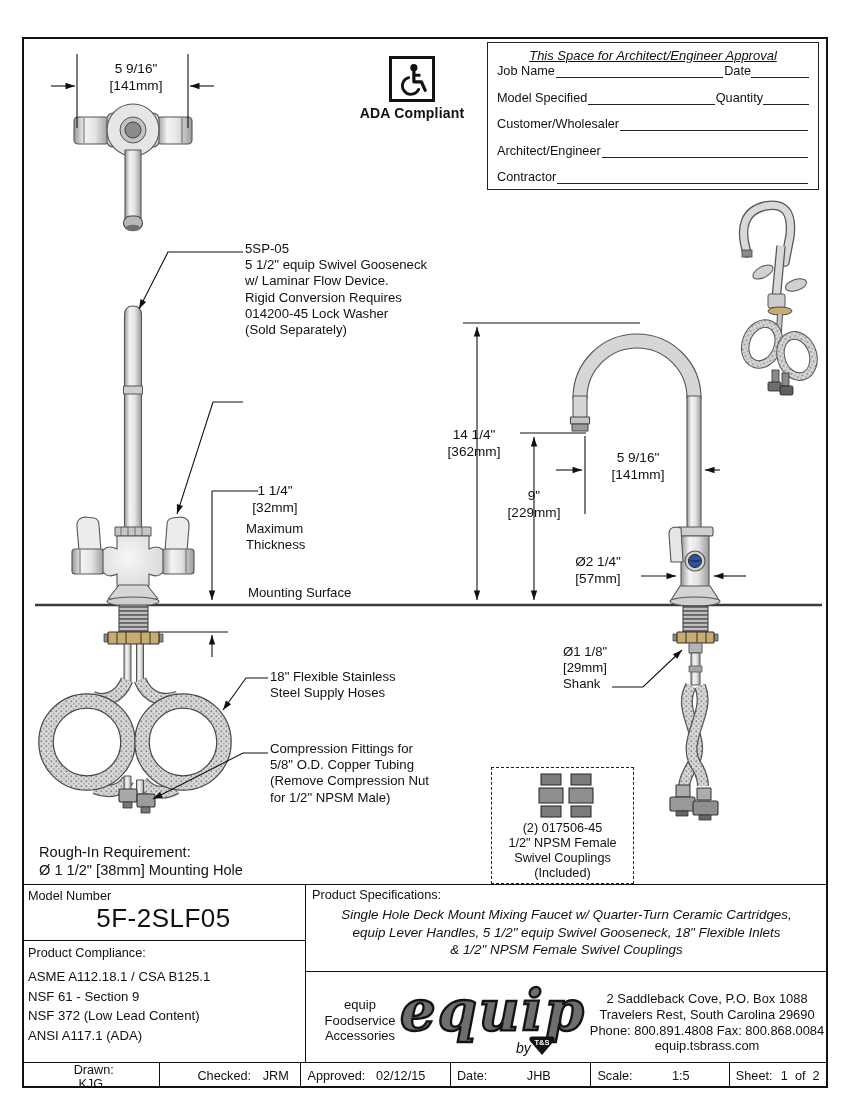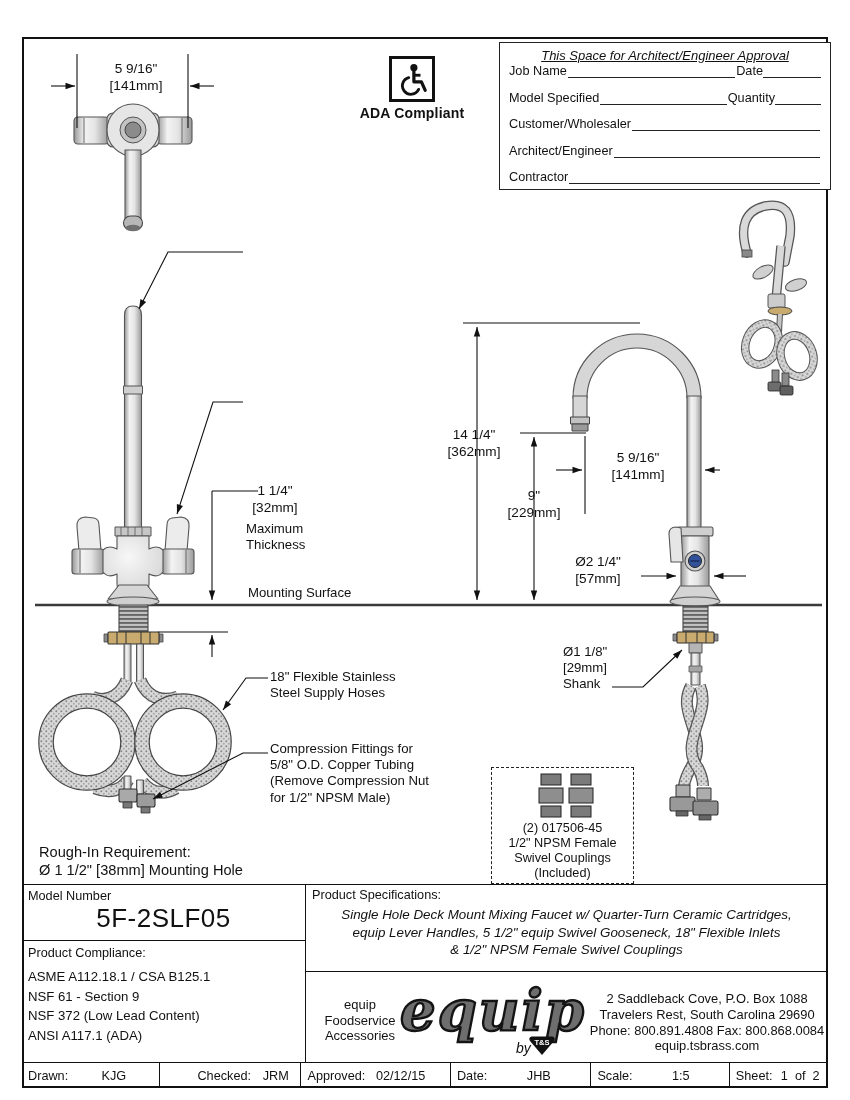"This Space for Architect/Engineer" #approval { left: 499px -> 487px }
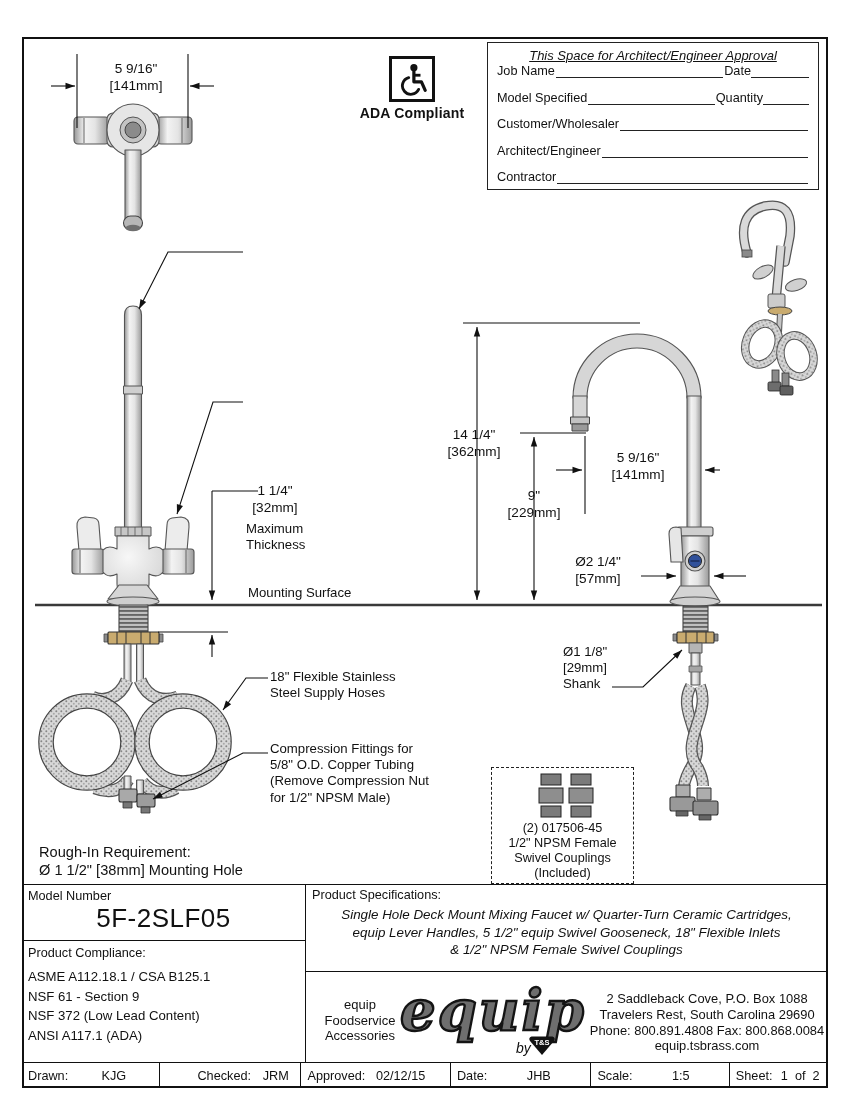"5SP-05" div.abs { html: none -> <div>5SP-05 5 1/2" equip Swivel Gooseneck w/ Laminar Flow Device. Rigid Conversion Requires 014200-45 Lock Washer (Sold Separately)</div> }
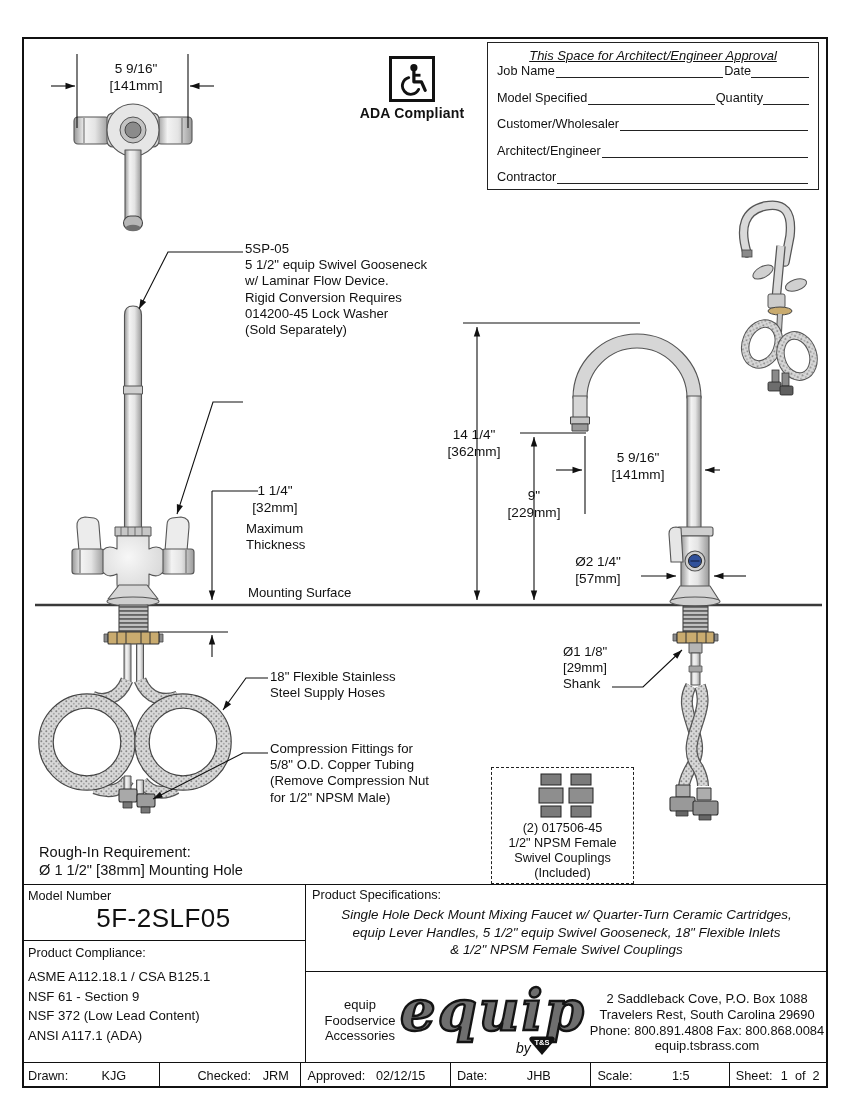"Drawn:" div.fcell { flex-direction: none -> column }
